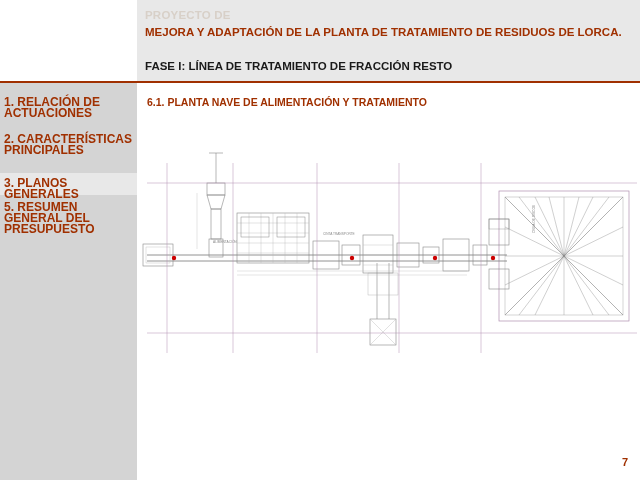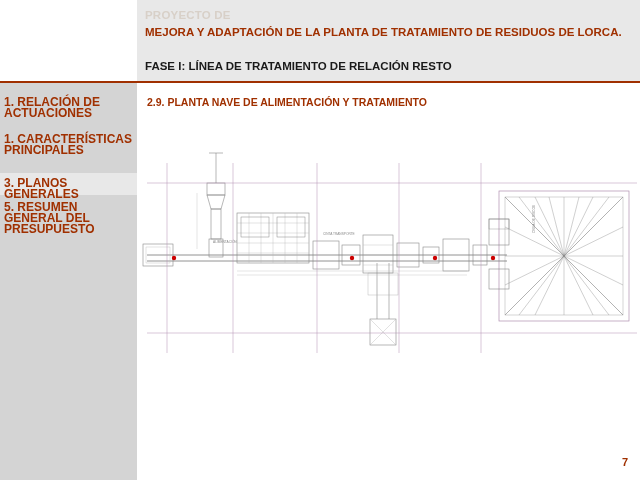"FASE I: LÍNEA DE TRATAMIENTO" div.proj-phase { text: RELACIÓN -> FRACCIÓN }
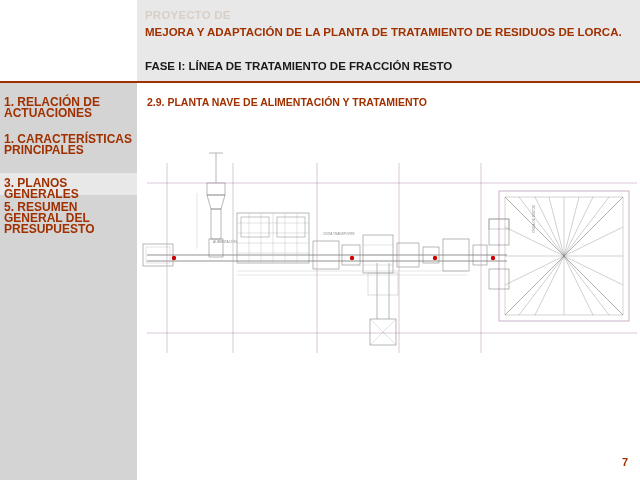"2.9. PLANTA NAVE DE ALIMENTACIÓN" div.content-title { text: 2.9 -> 6.1 }
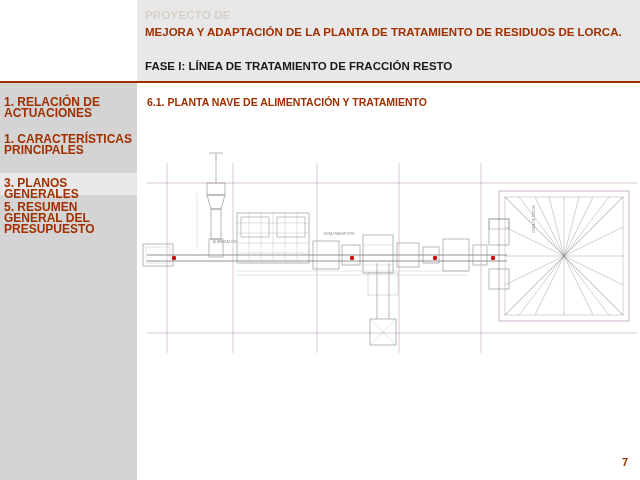"1. CARACTERÍSTICAS PRINCIPALES" span.txt { text: 1 -> 2 }
